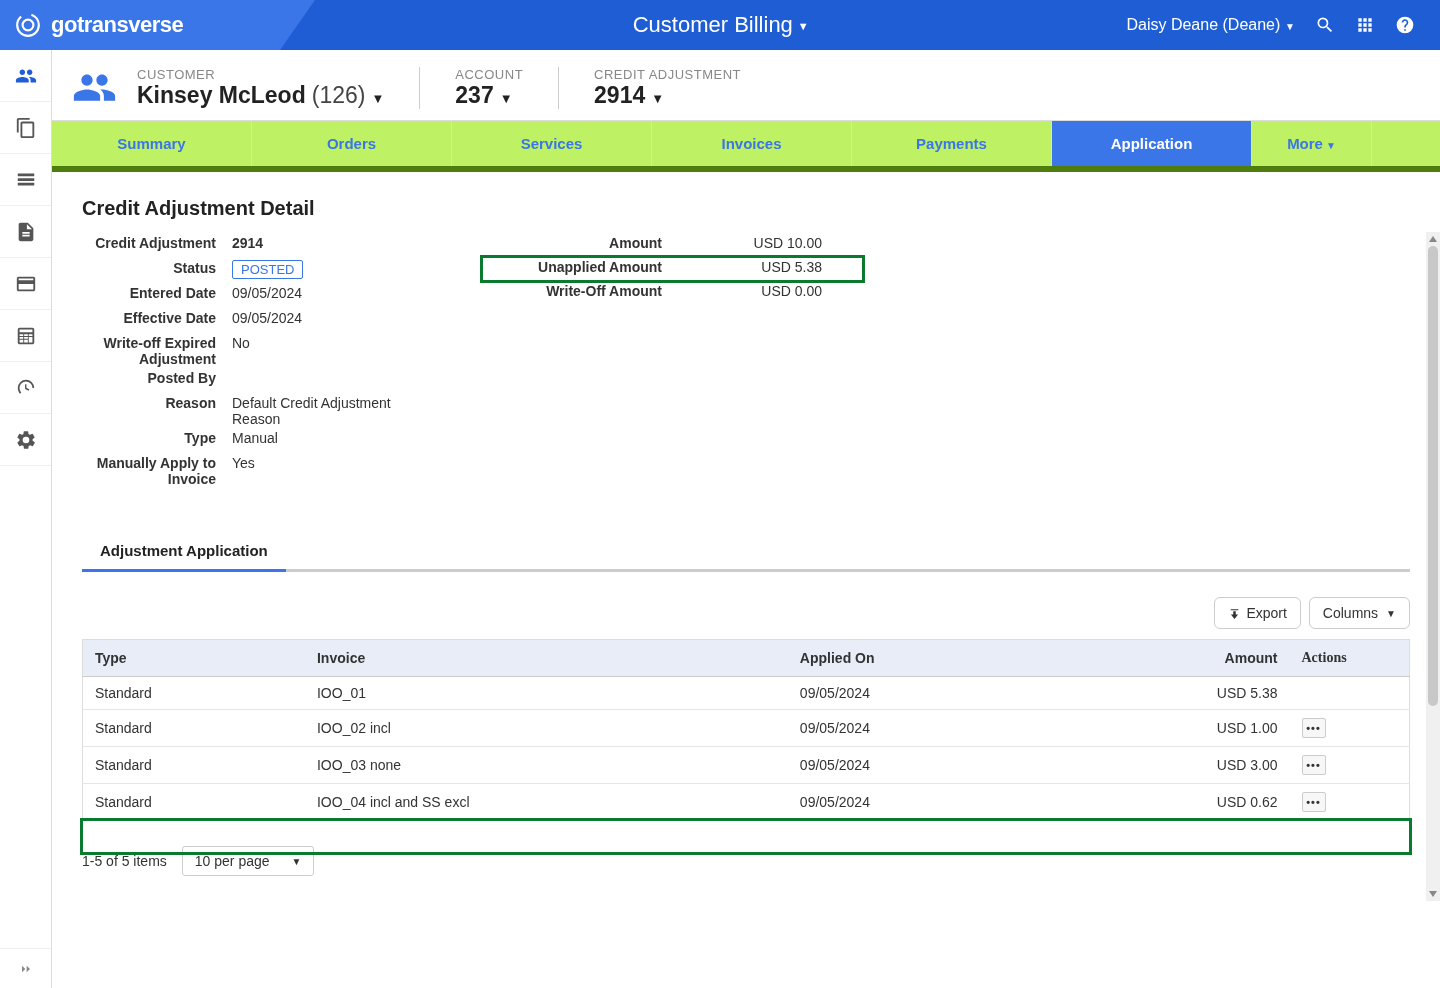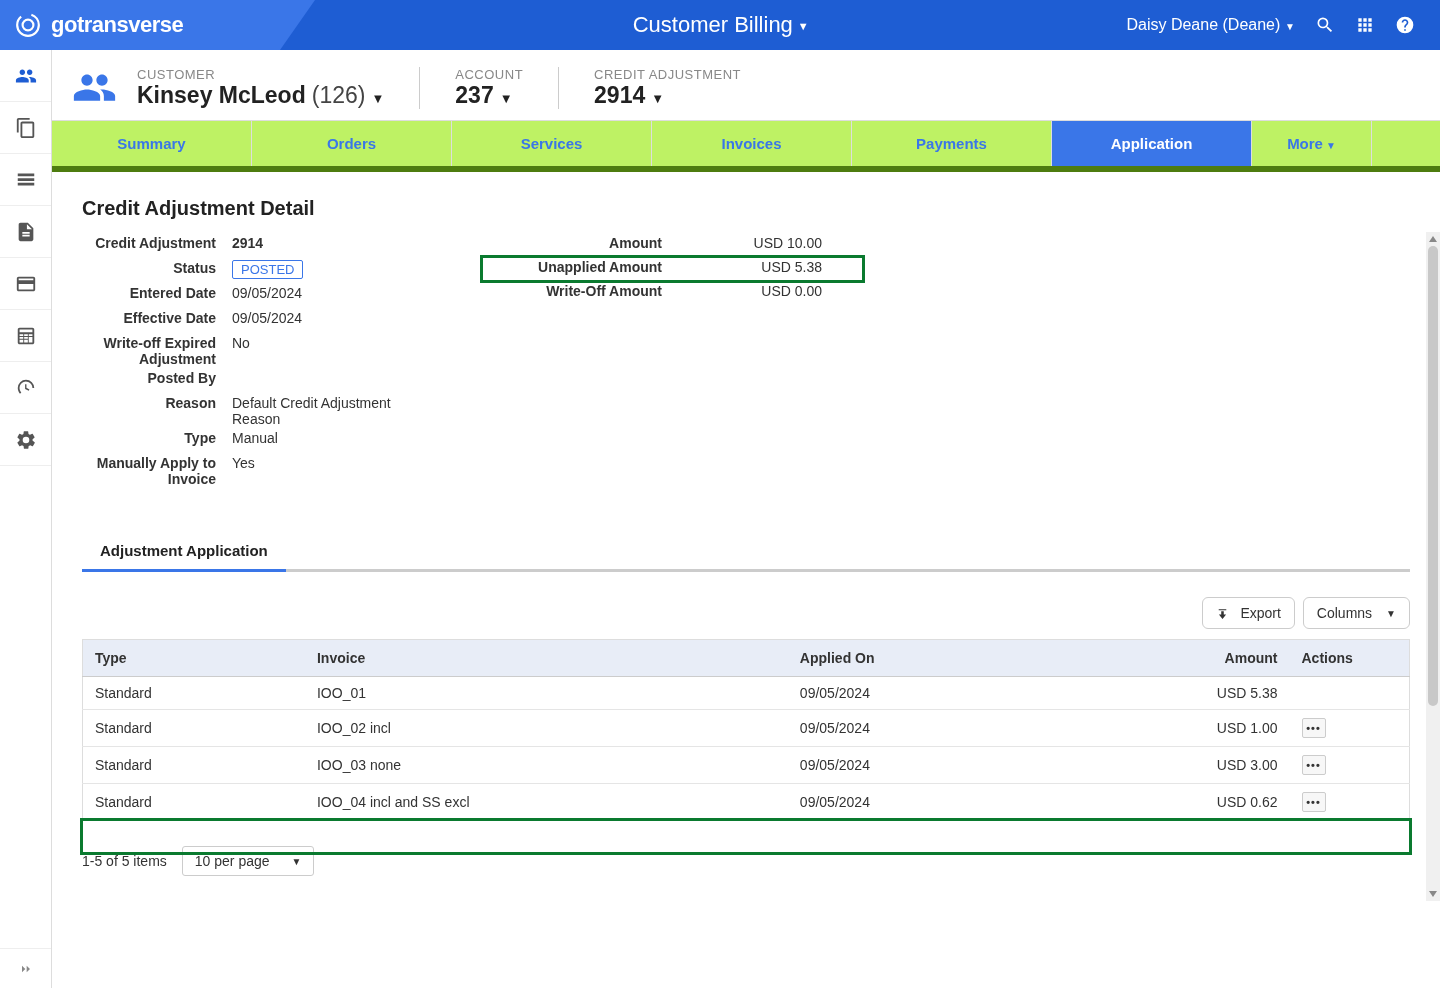"Export" .btn { gap: 11px -> 5px }
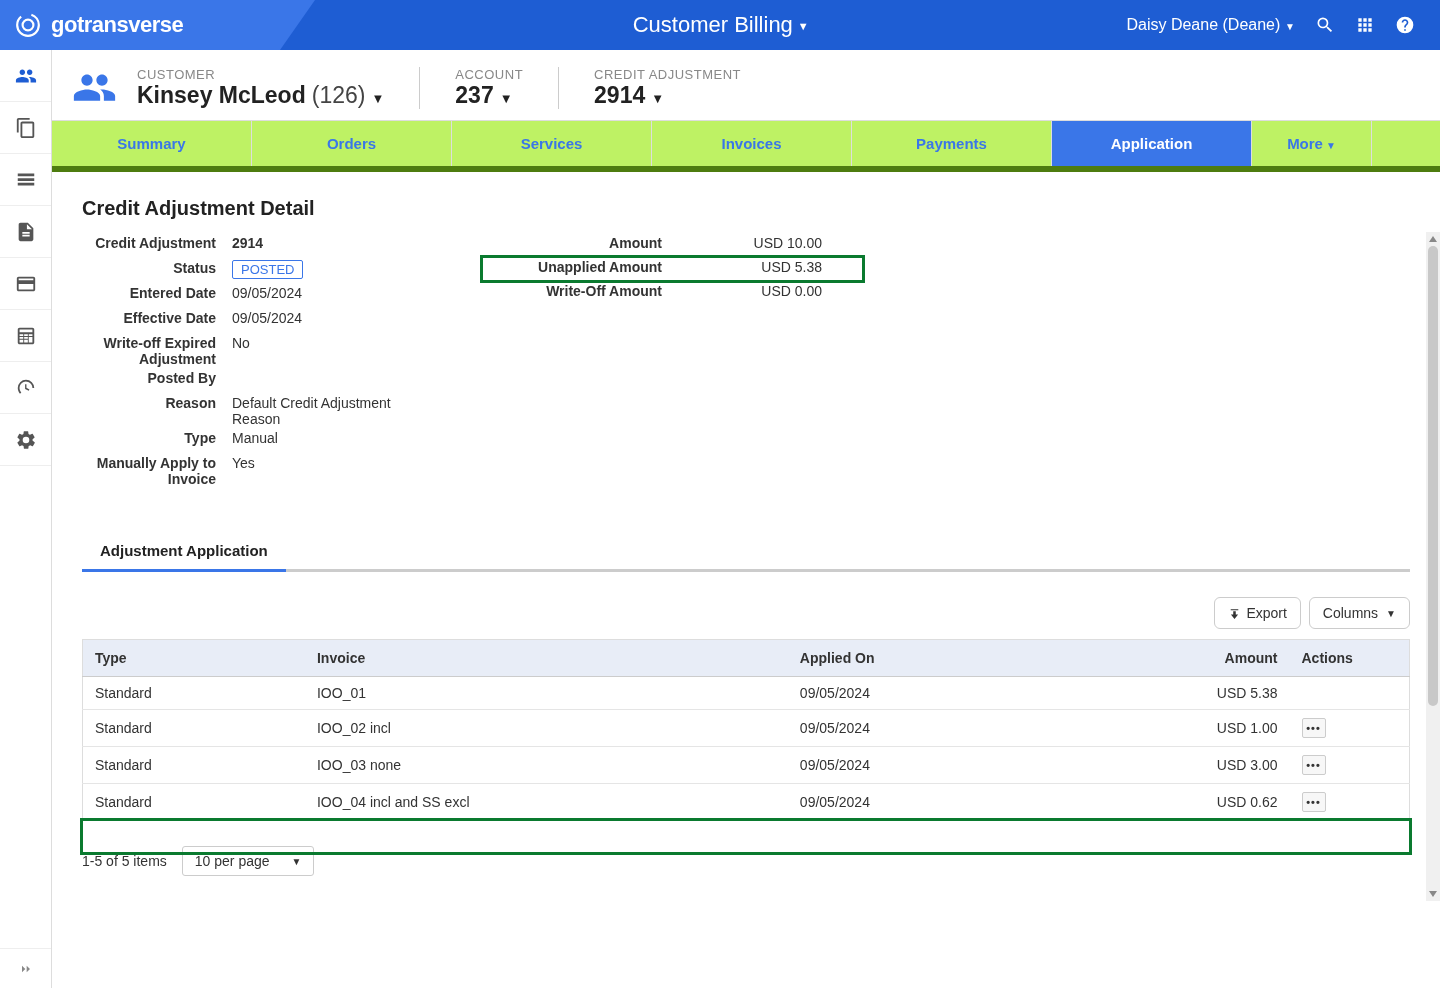"Actions" th { font-family: none -> Liberation Serif, serif }
